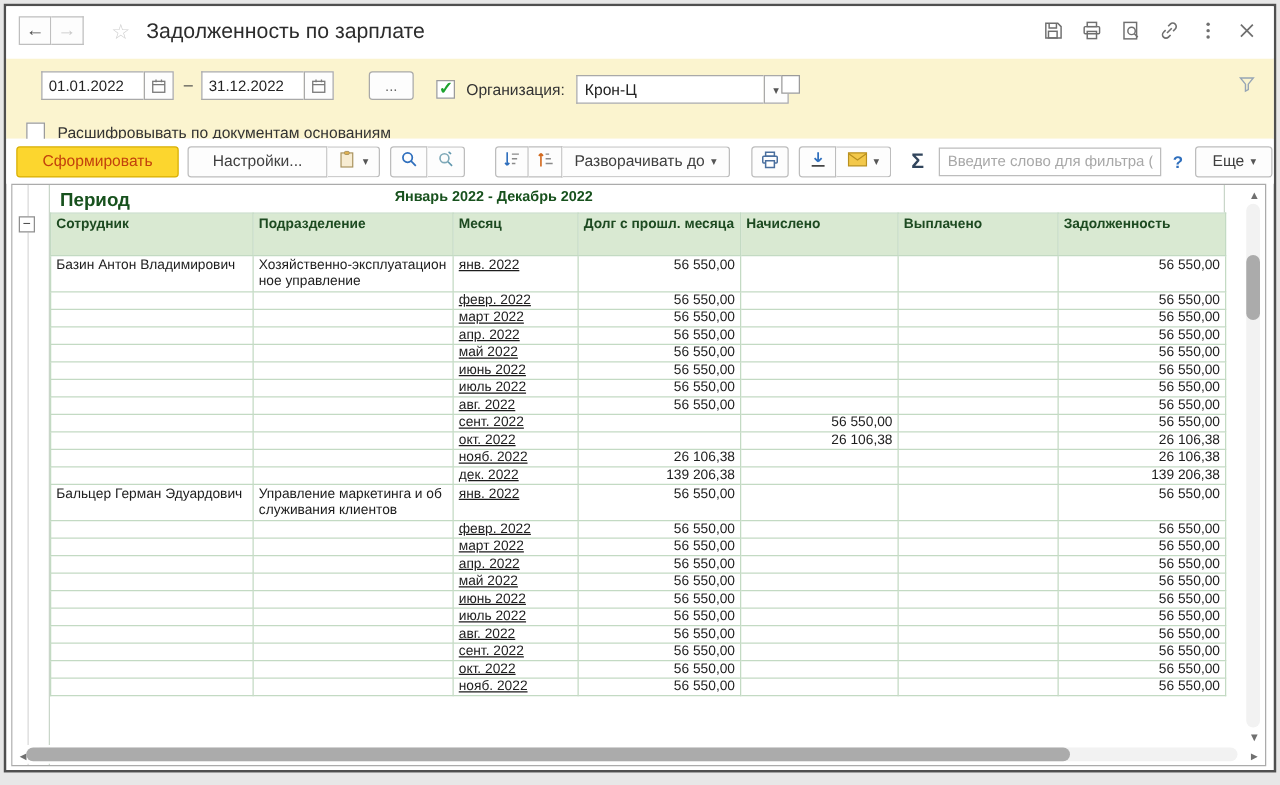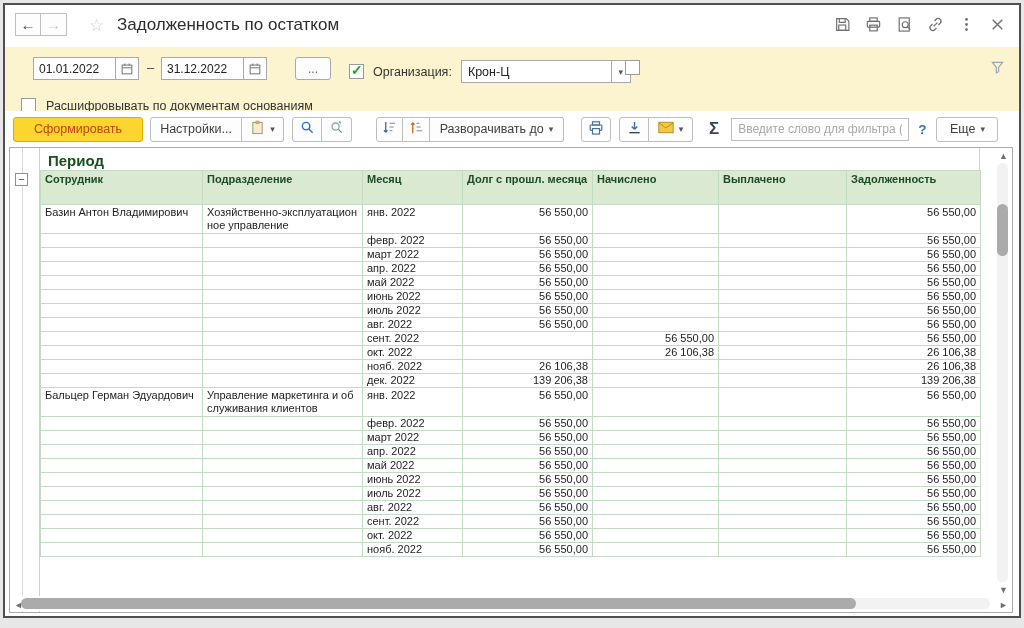"Задолженность по остатком" div.page-title { text: остатком -> зарплате }
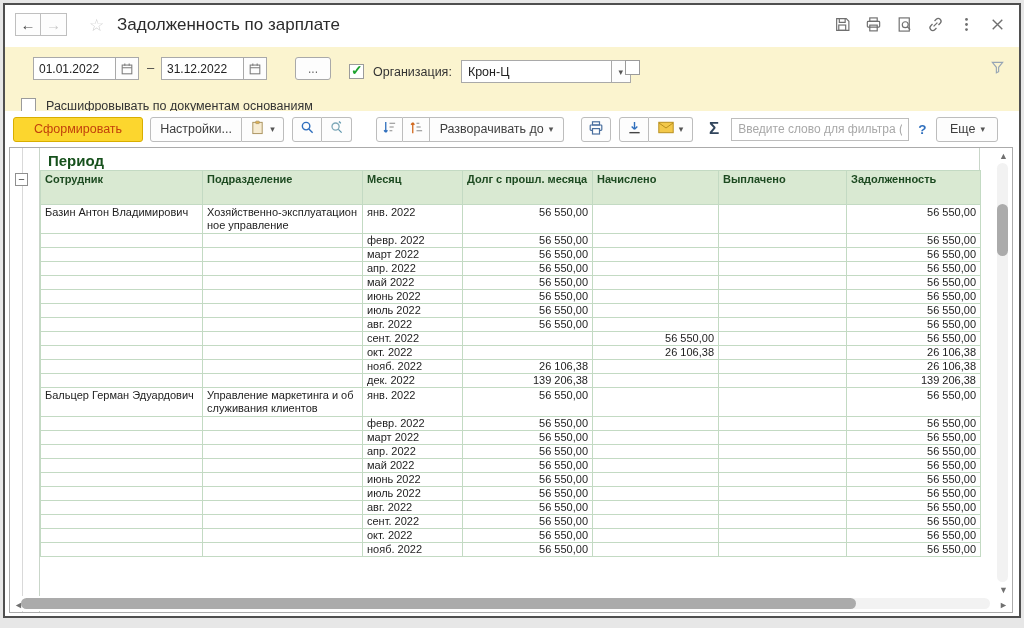"Настройки..." div.btn { width: 92px -> 112px }
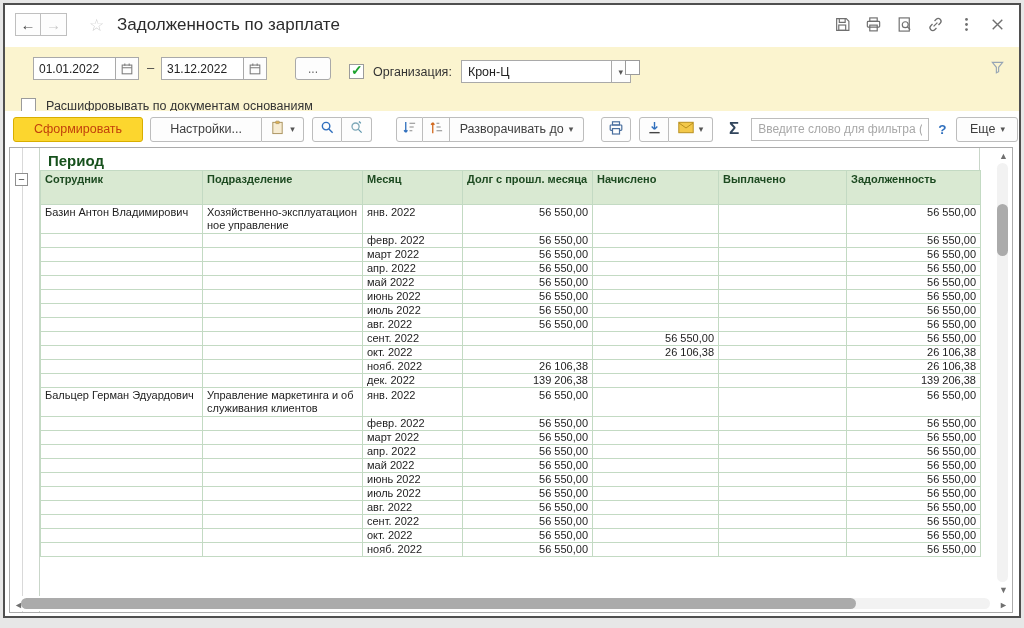"Январь 2022 - Декабрь 2022" span.period-value { html: none -> <span>Январь 2022 - Декабрь 2022</span> }
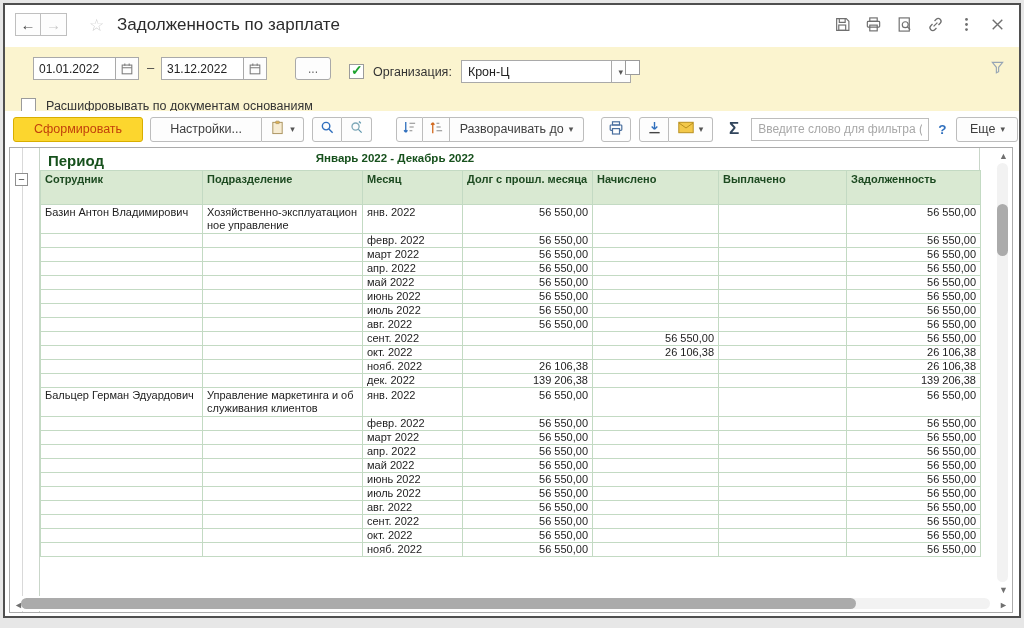"янв. 2022" td.c-month { text-decoration: none -> underline }
